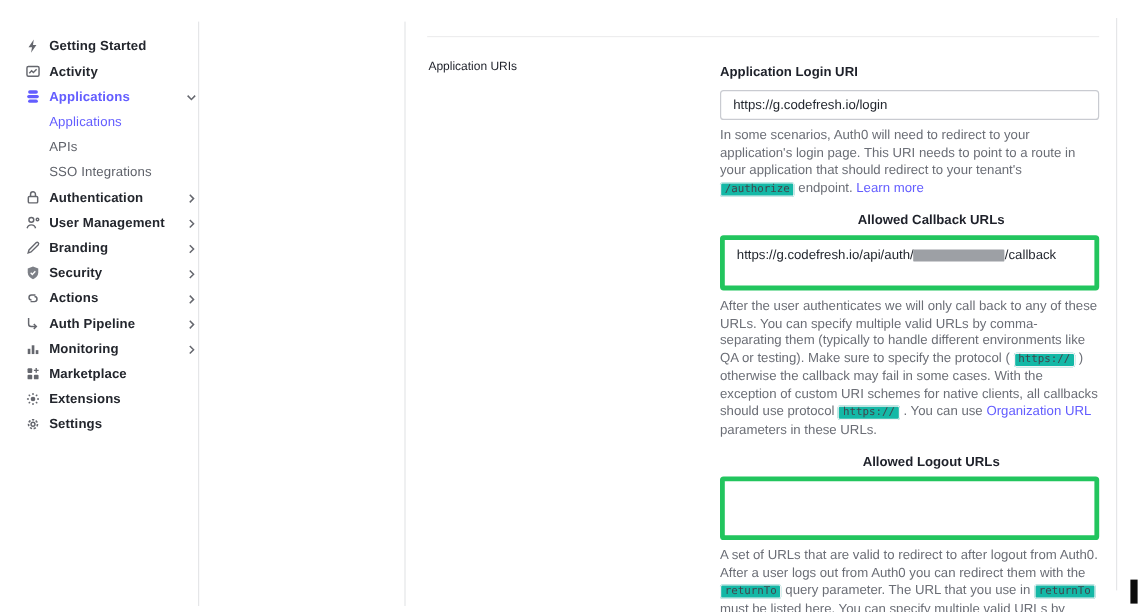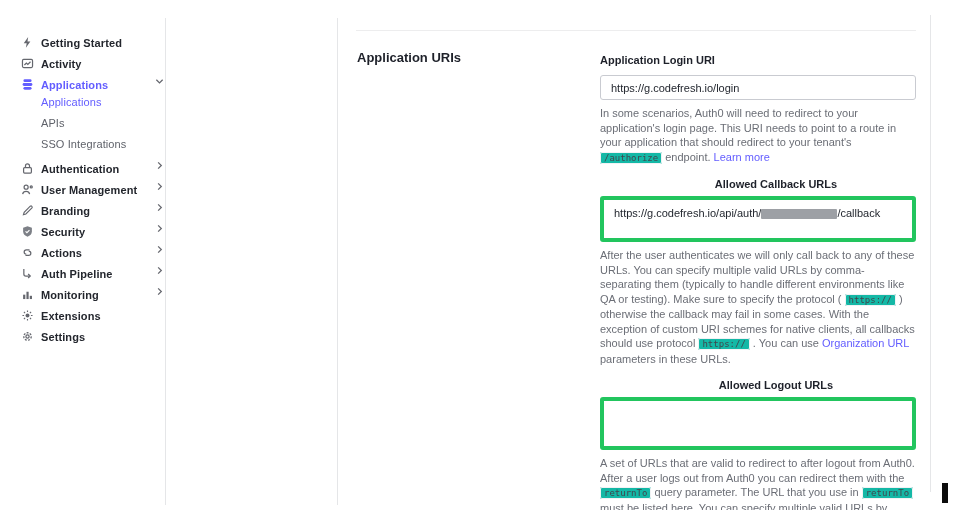"Getting Started" .nav-item { align-items: flex-end -> center }
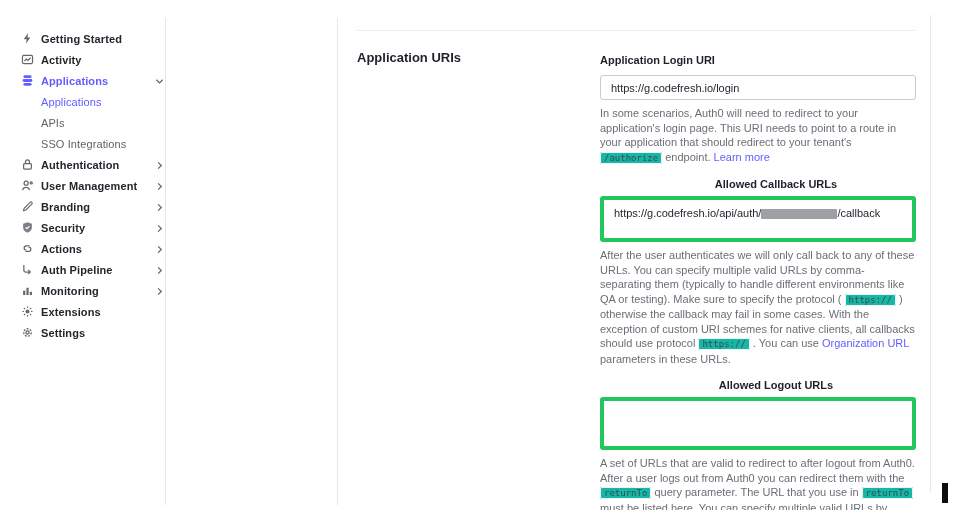"Application URIs" .section-title { font-size: 13px -> 10px; font-weight: 700 -> 400 }
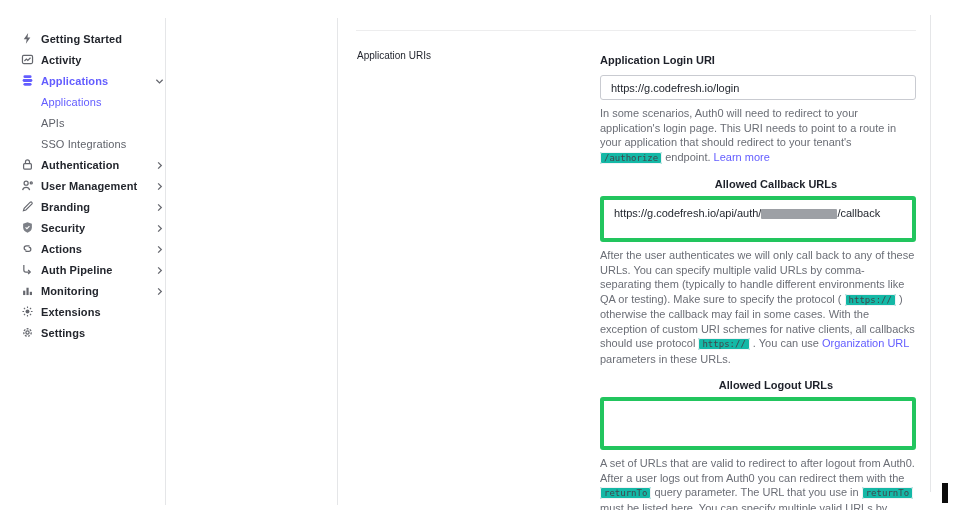"Marketplace" div.nav-item { html: none -> <div> <span> <svg> <rect></rect> <rect></rect> <rect></rect> <path></path> </svg> </span> <span>Marketplace</span> </div> }
